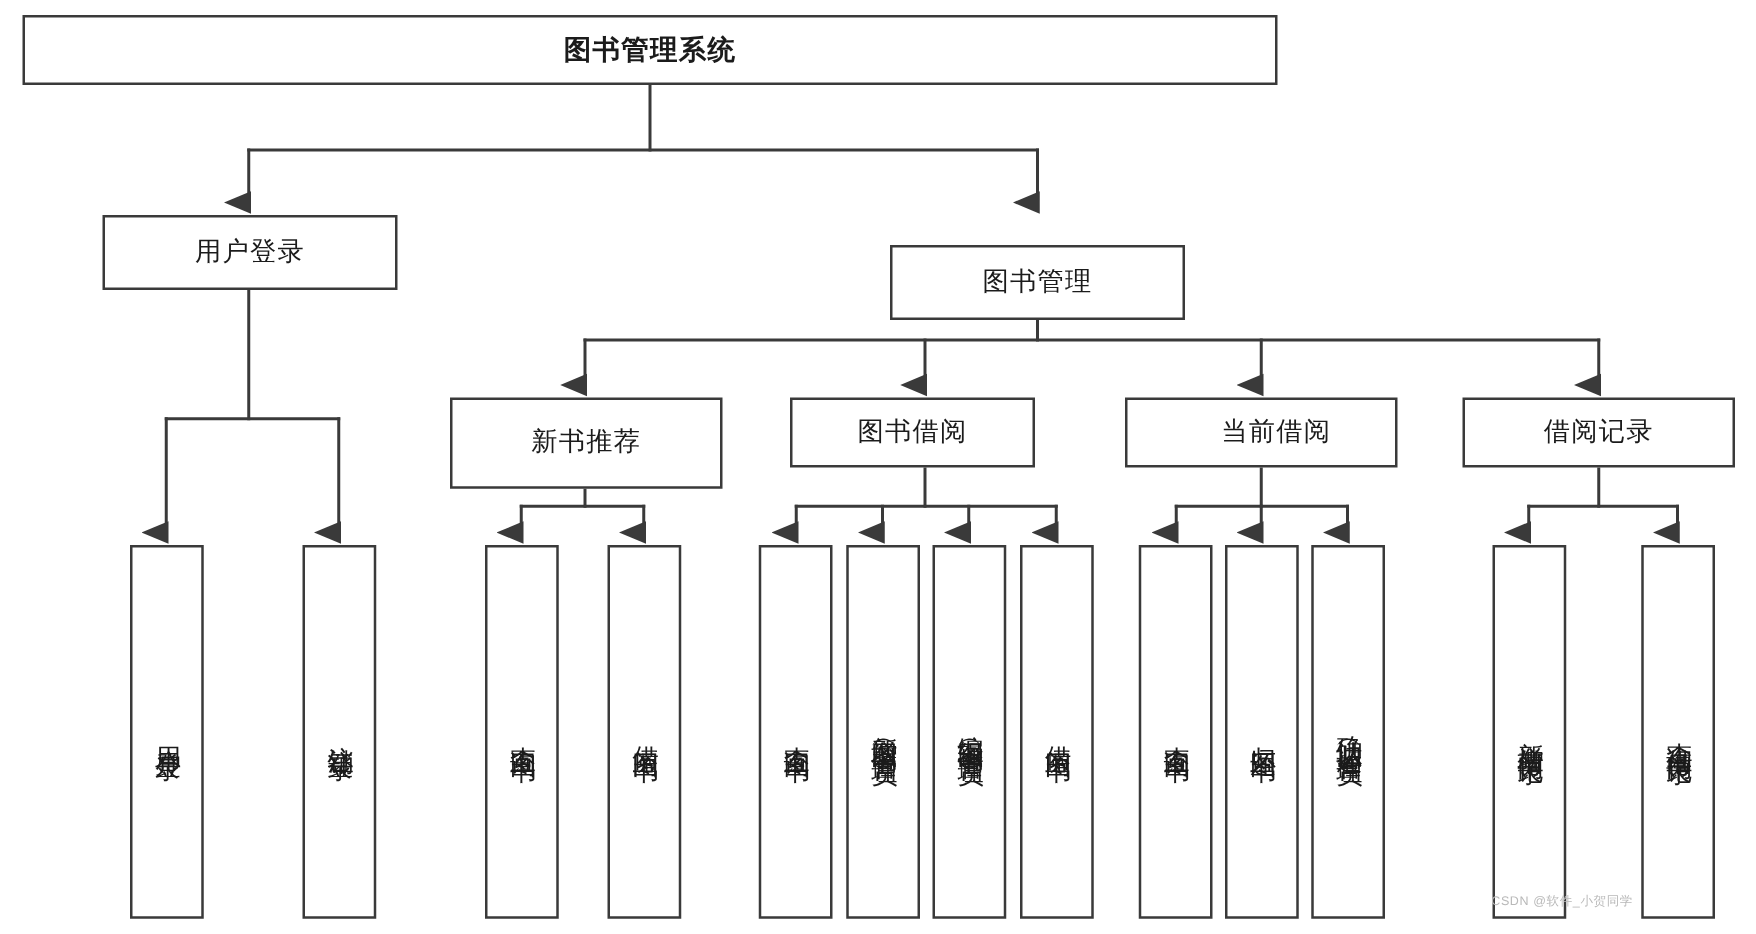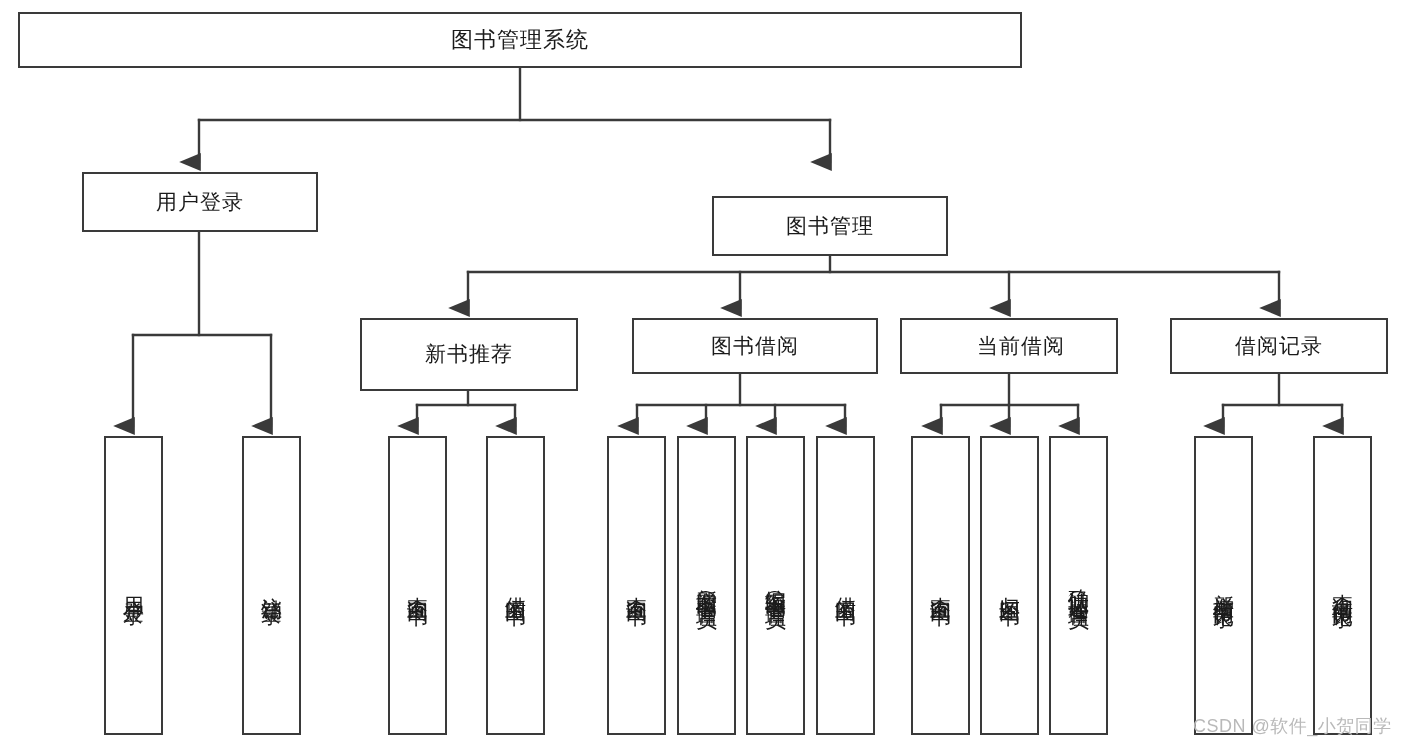"图书管理系统" .node.root .label { font-weight: none -> bold }
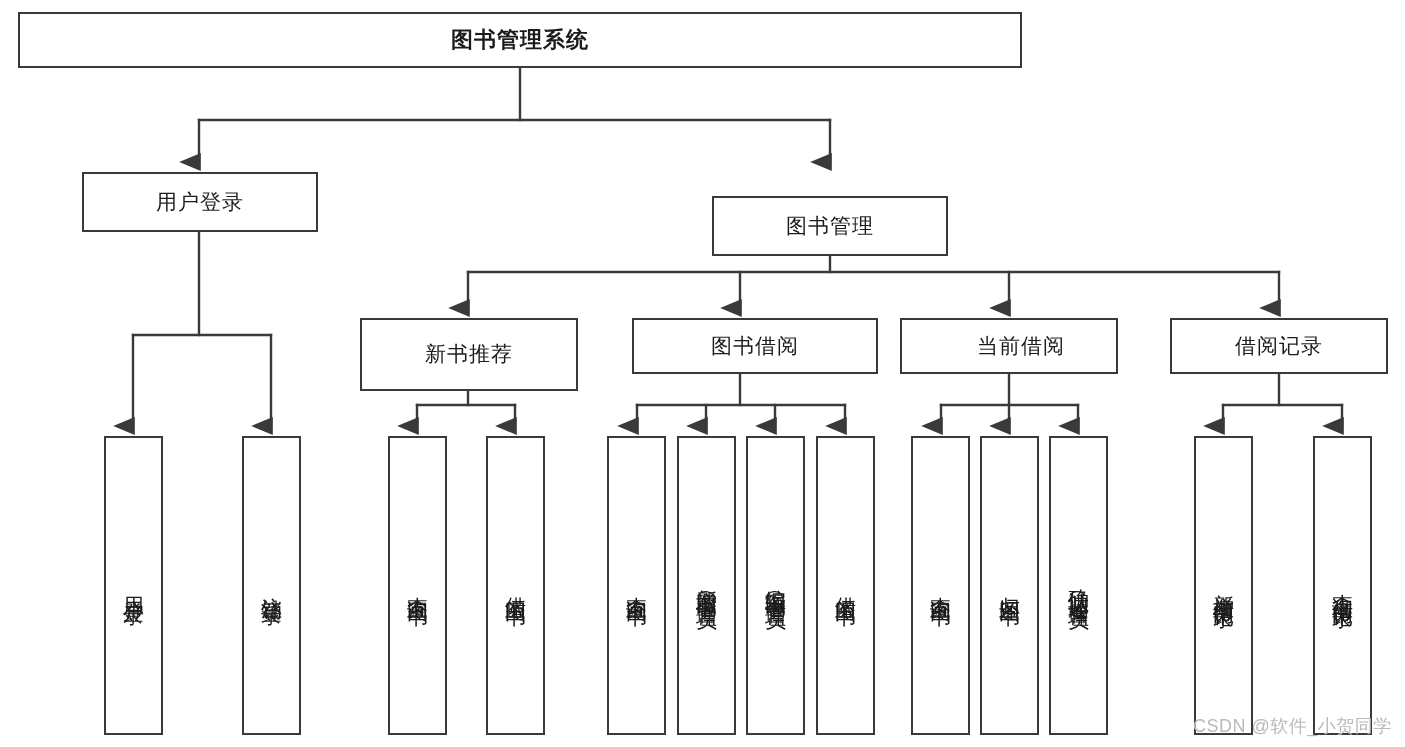"图书借阅" div.node { width: 246px -> 196px }
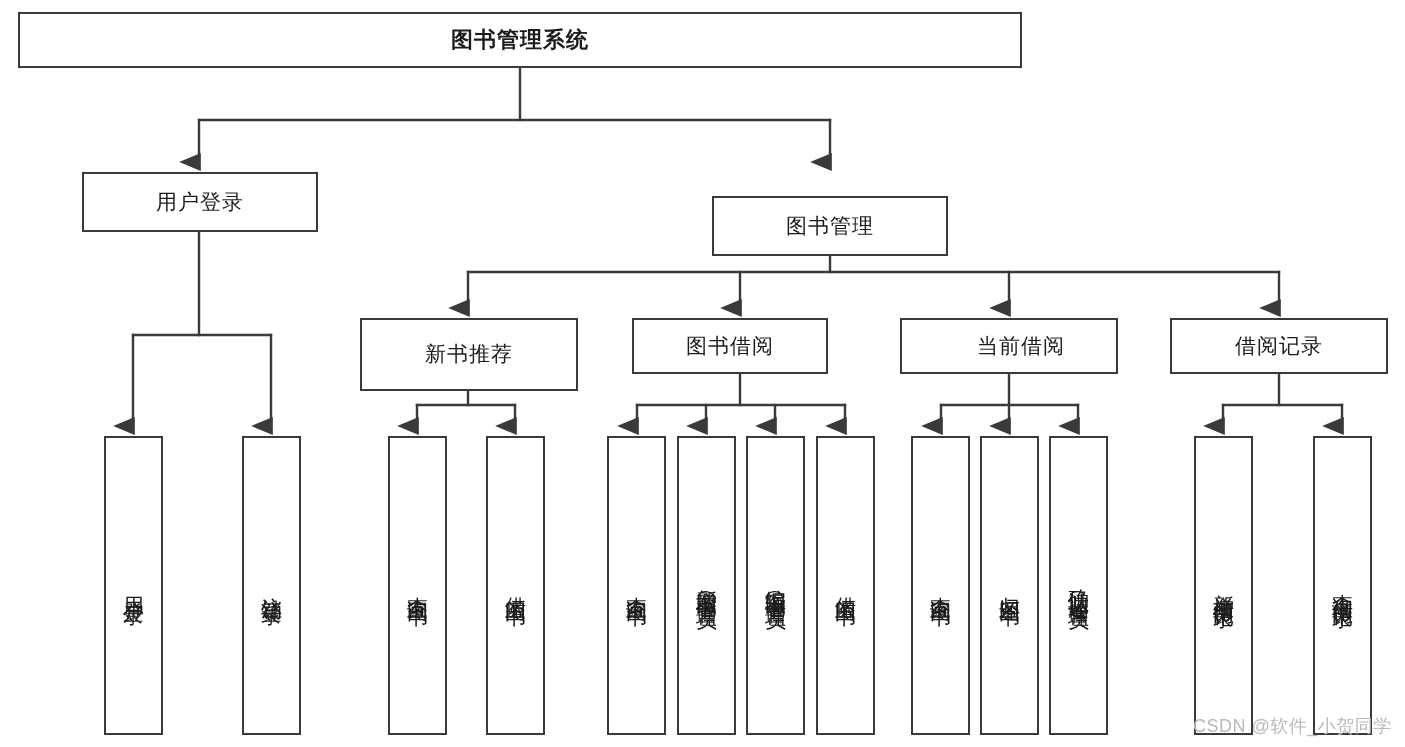"CSDN @软件_小贺同学" .watermark { font-size: 18px -> 10px }
